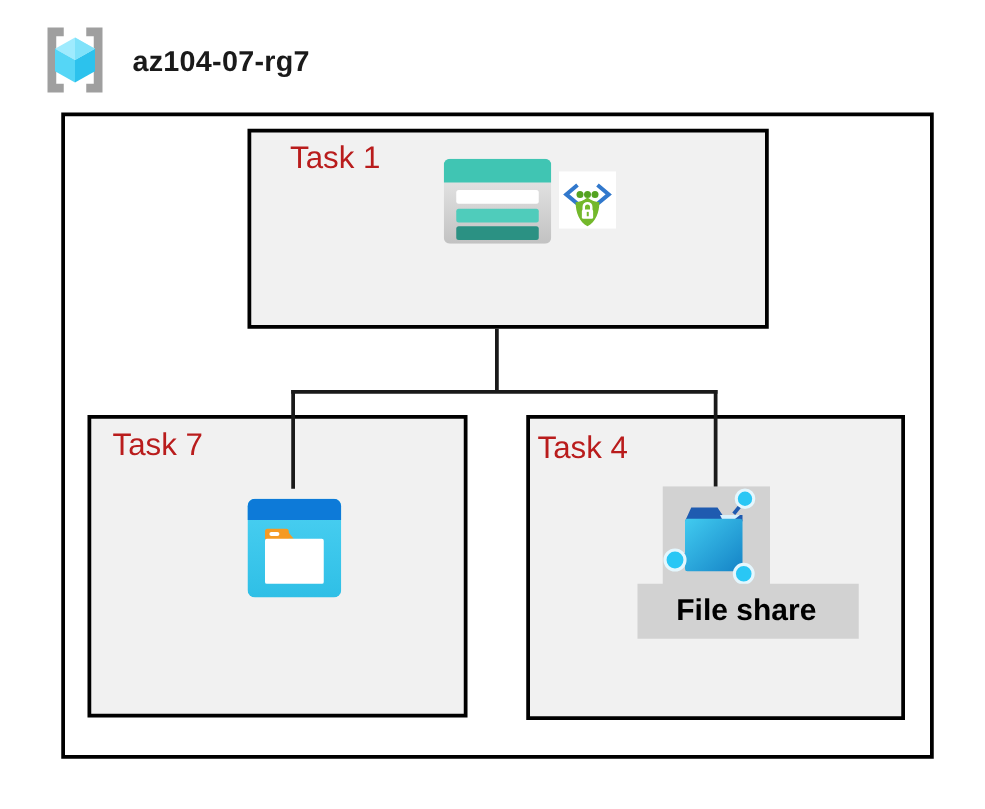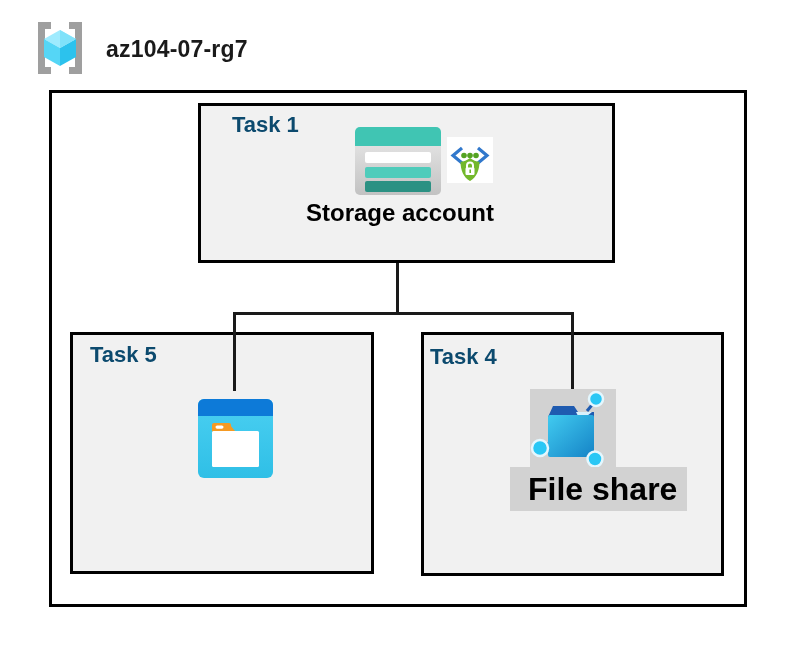"Task 1" .task-label { color: #0c4a6e -> #b91c1c; font-size: 22px -> 25px; font-weight: bold -> normal }
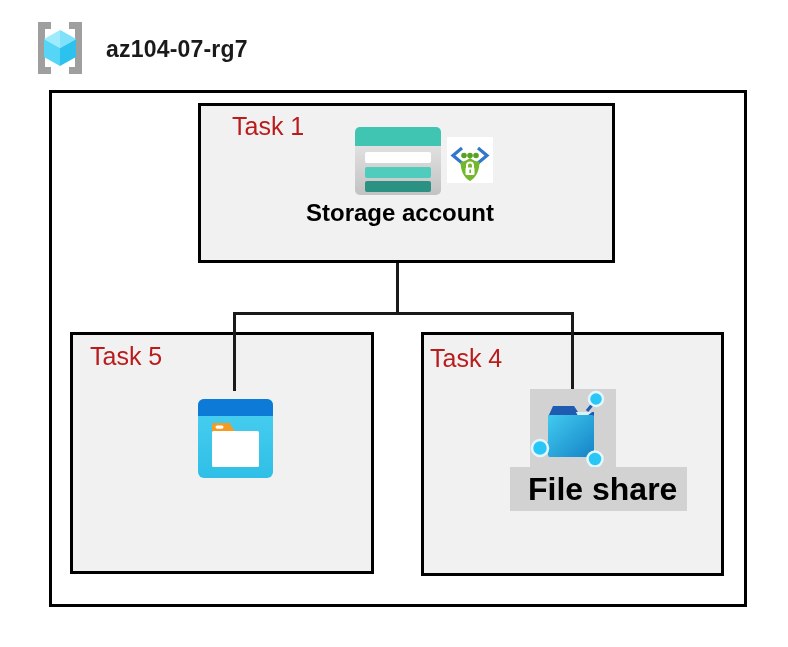"Storage account" div.resource-label { html: <div>Storage account</div> -> none }
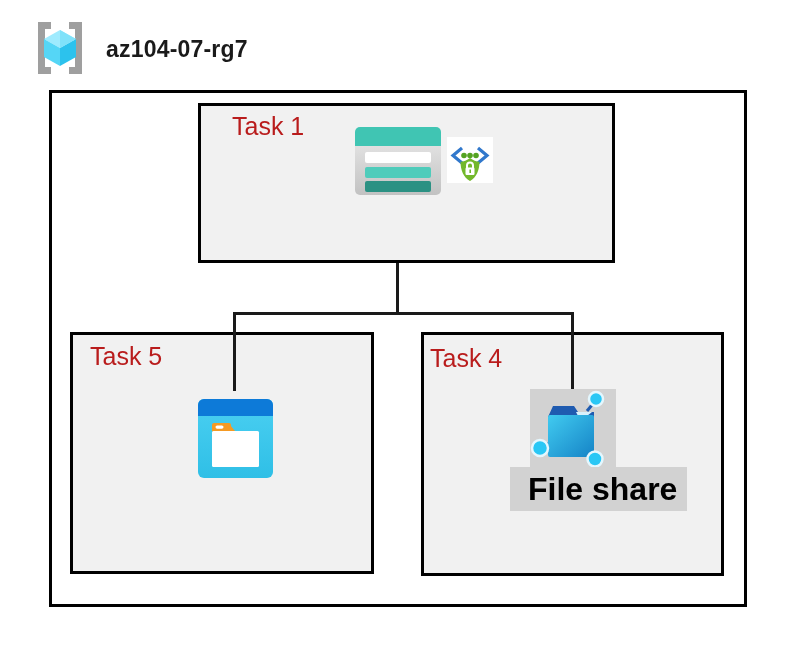"Task 5" div.task-label { text: 5 -> 7 }
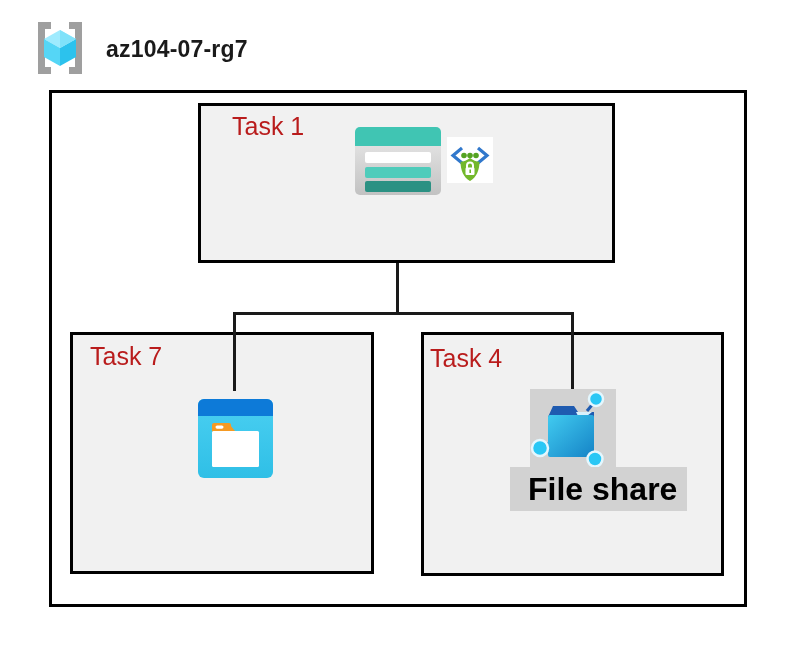"File share" .fileshare-band .resource-text { font-size: 32px -> 24px; margin-left: none -> 13px }
